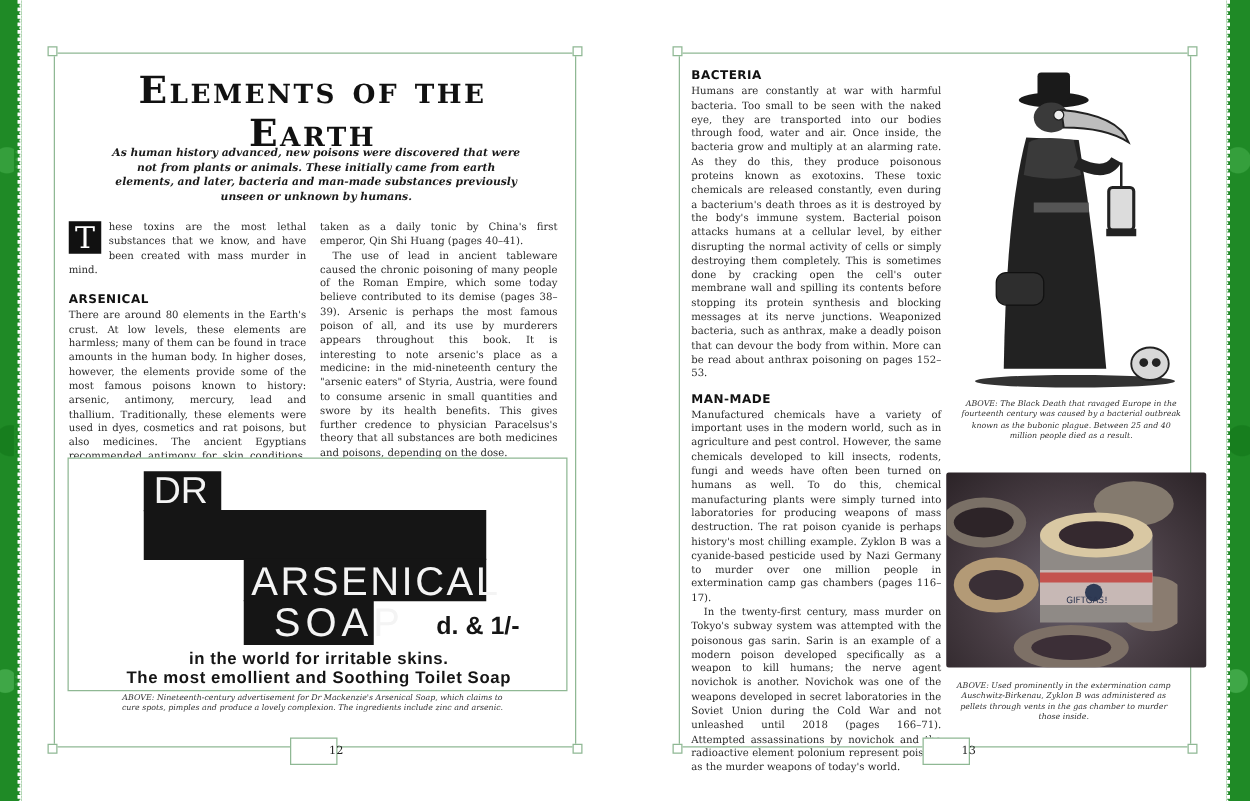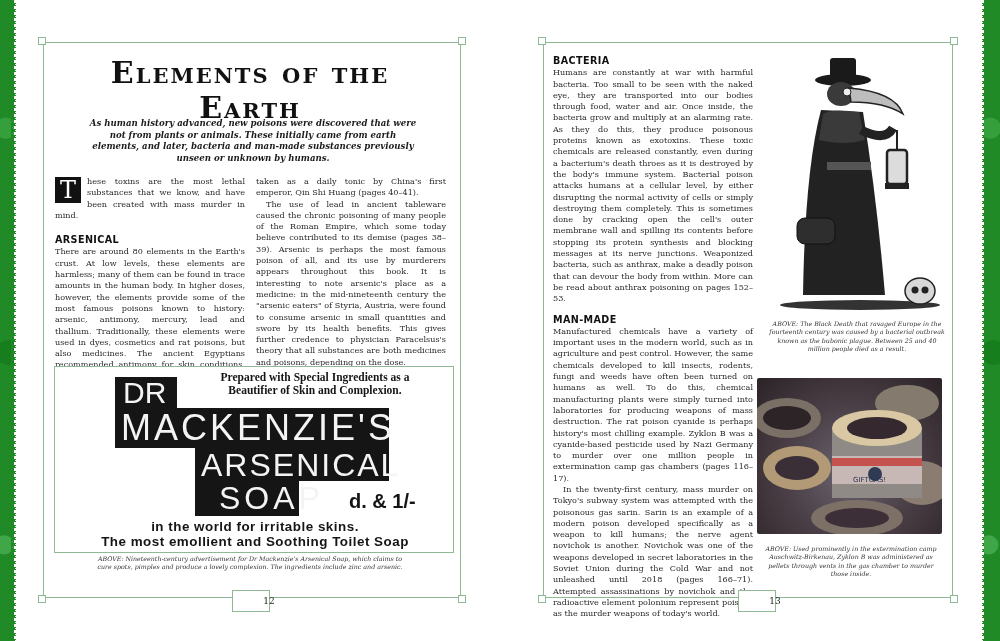"Prepared with Special Ingredients as" div.btxt { html: <div> <div>Prepared with Special Ingredients as a</div> <div>Beautifier of Skin and Complexion.</div> </div> -> none }
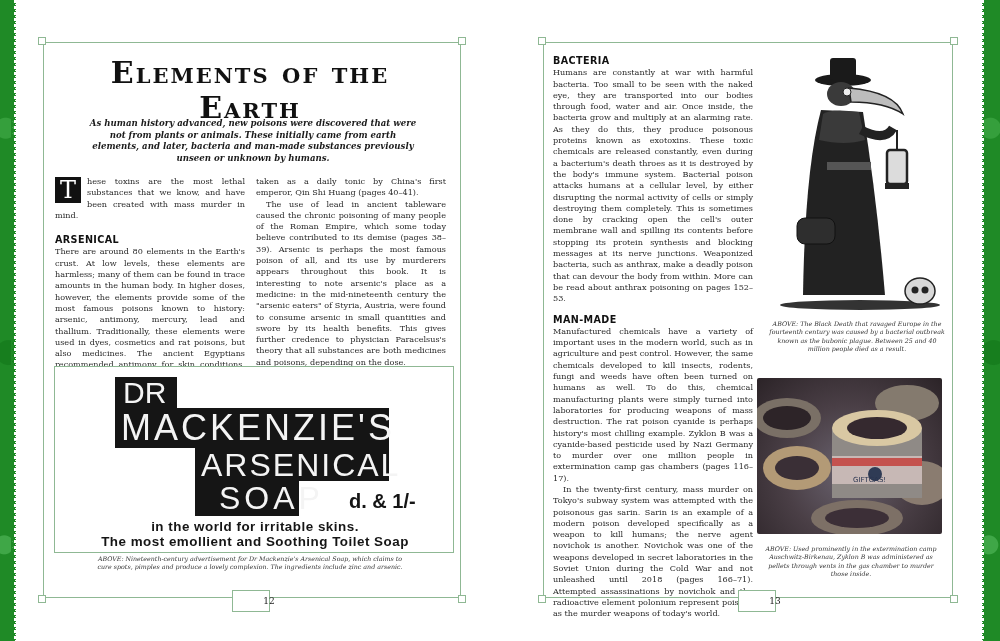"MACKENZIE'S" div.wtxt { html: <div>MACKENZIE'S</div> -> none }
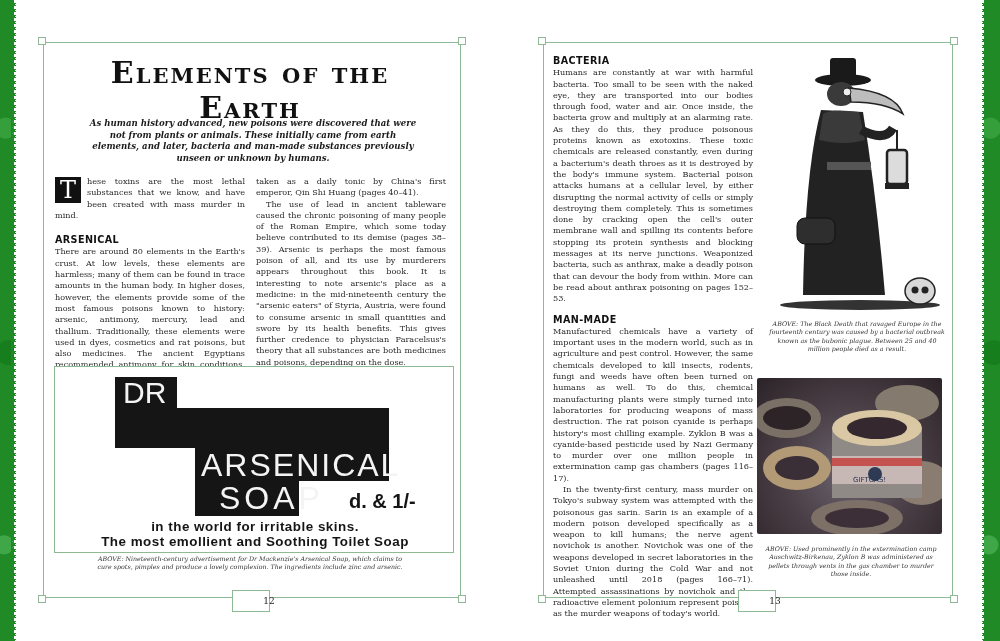"GIFTGAS!" .cans { width: 185px -> 208px }
